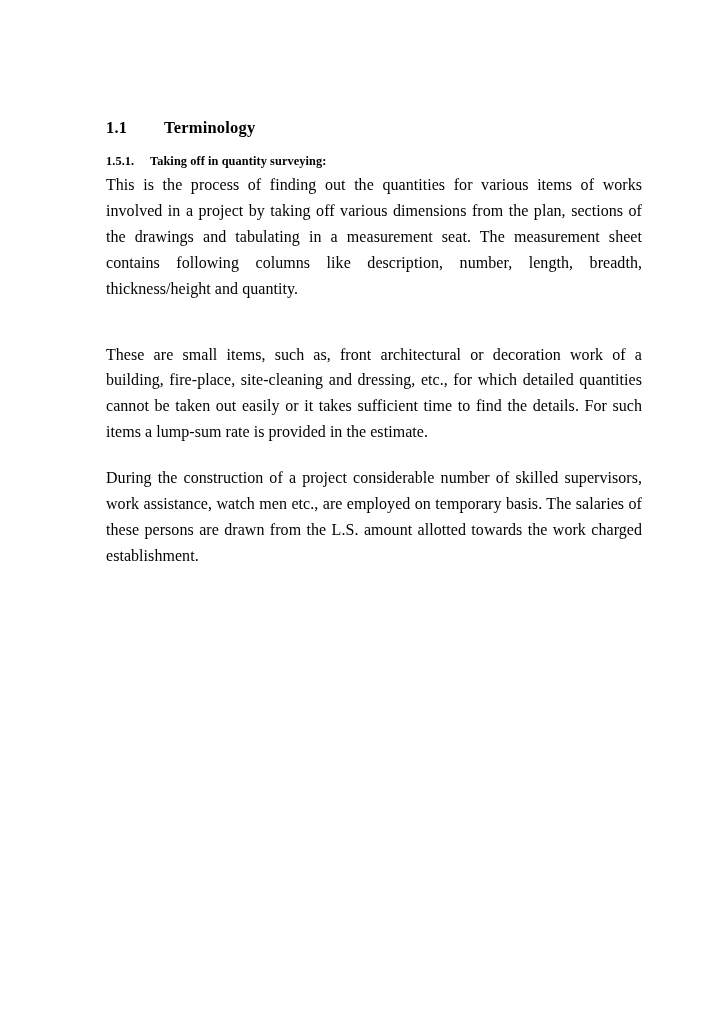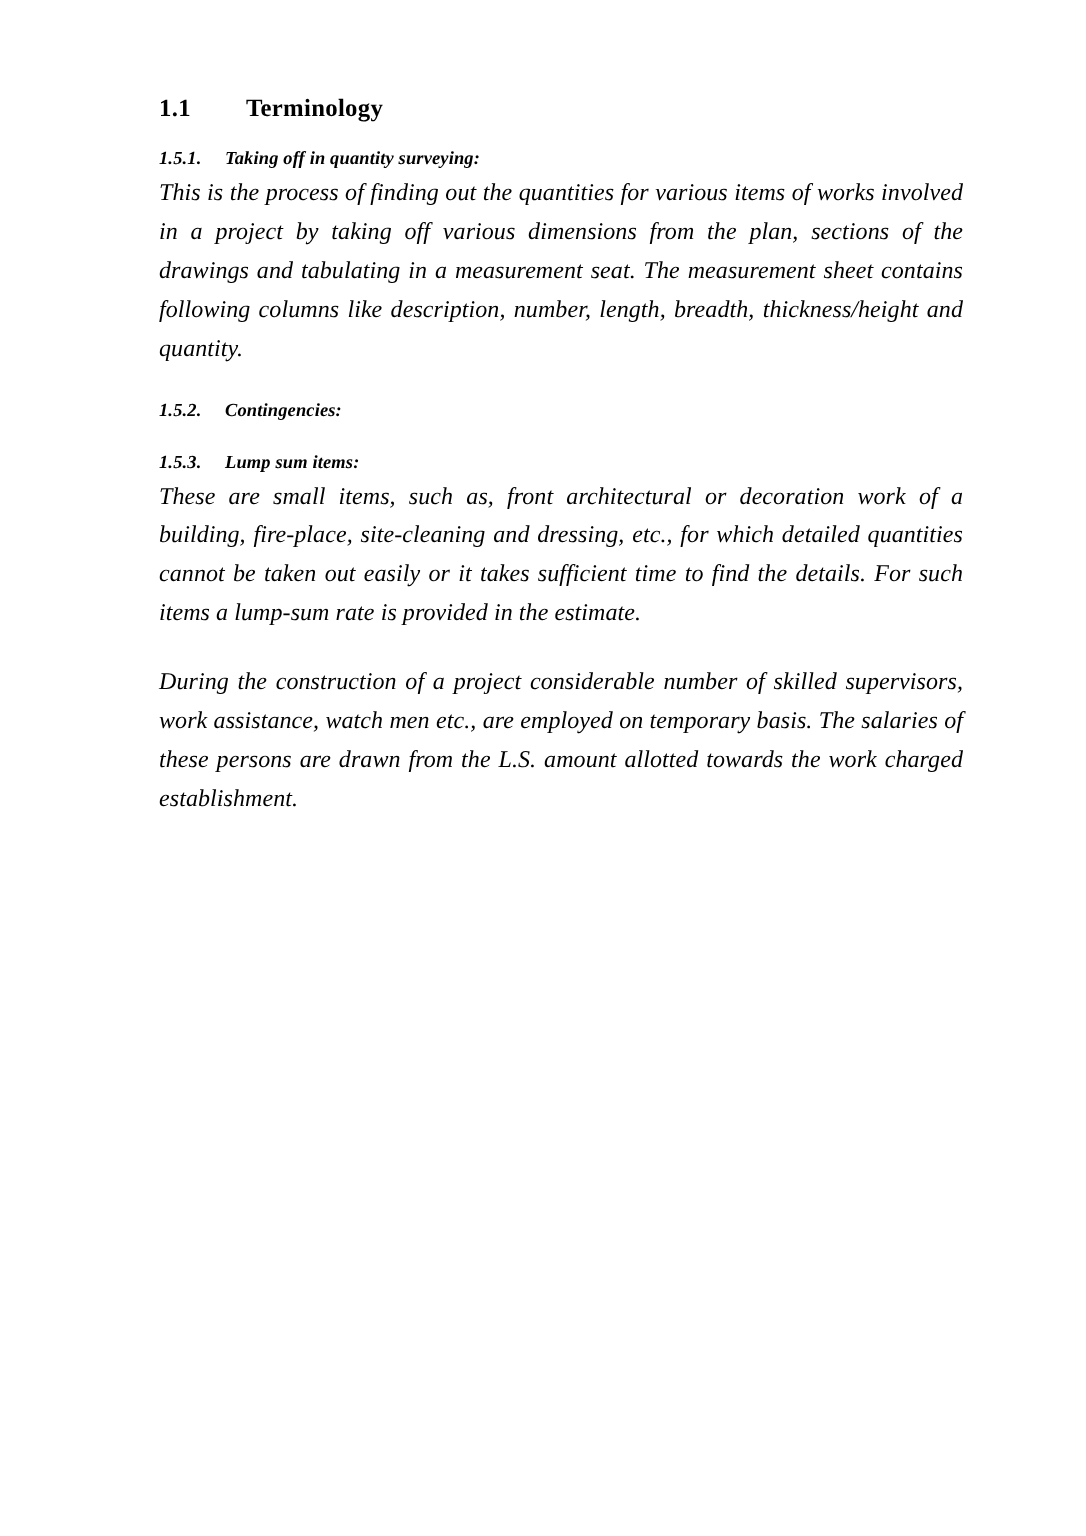"1.1 Terminology" .page { padding: 62px 82px 40px 106px -> 118px 82px 40px 106px }
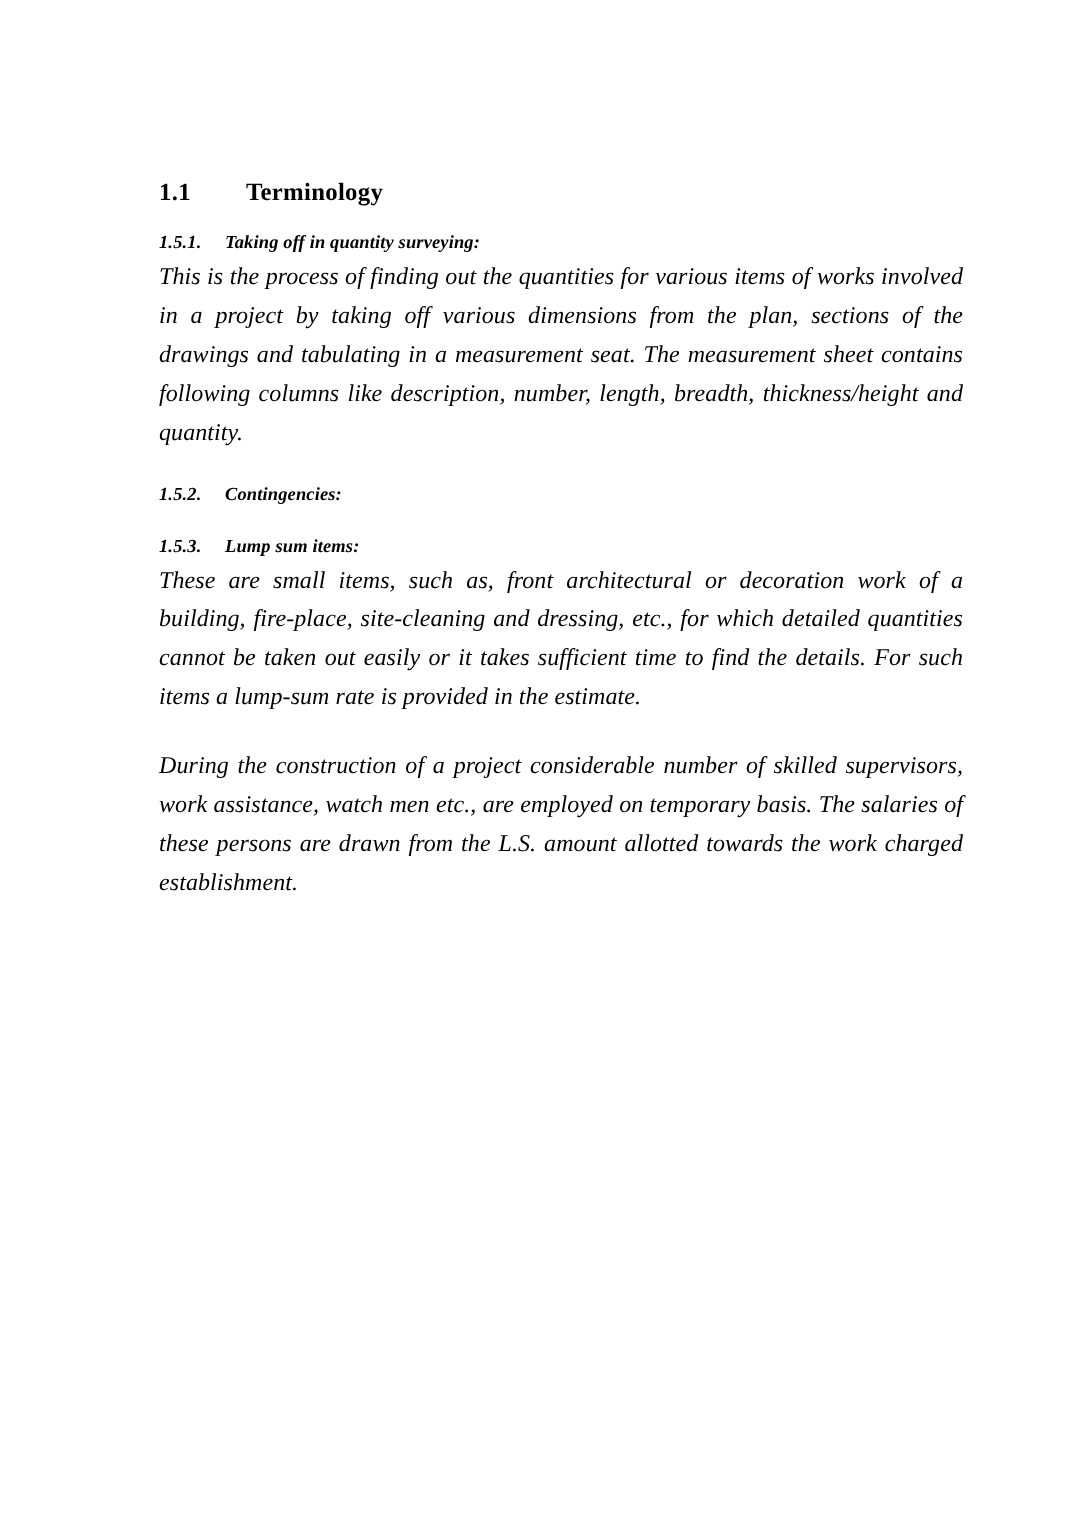"1.5.1. Taking off in quantity" .subsection { font-style: italic -> none }
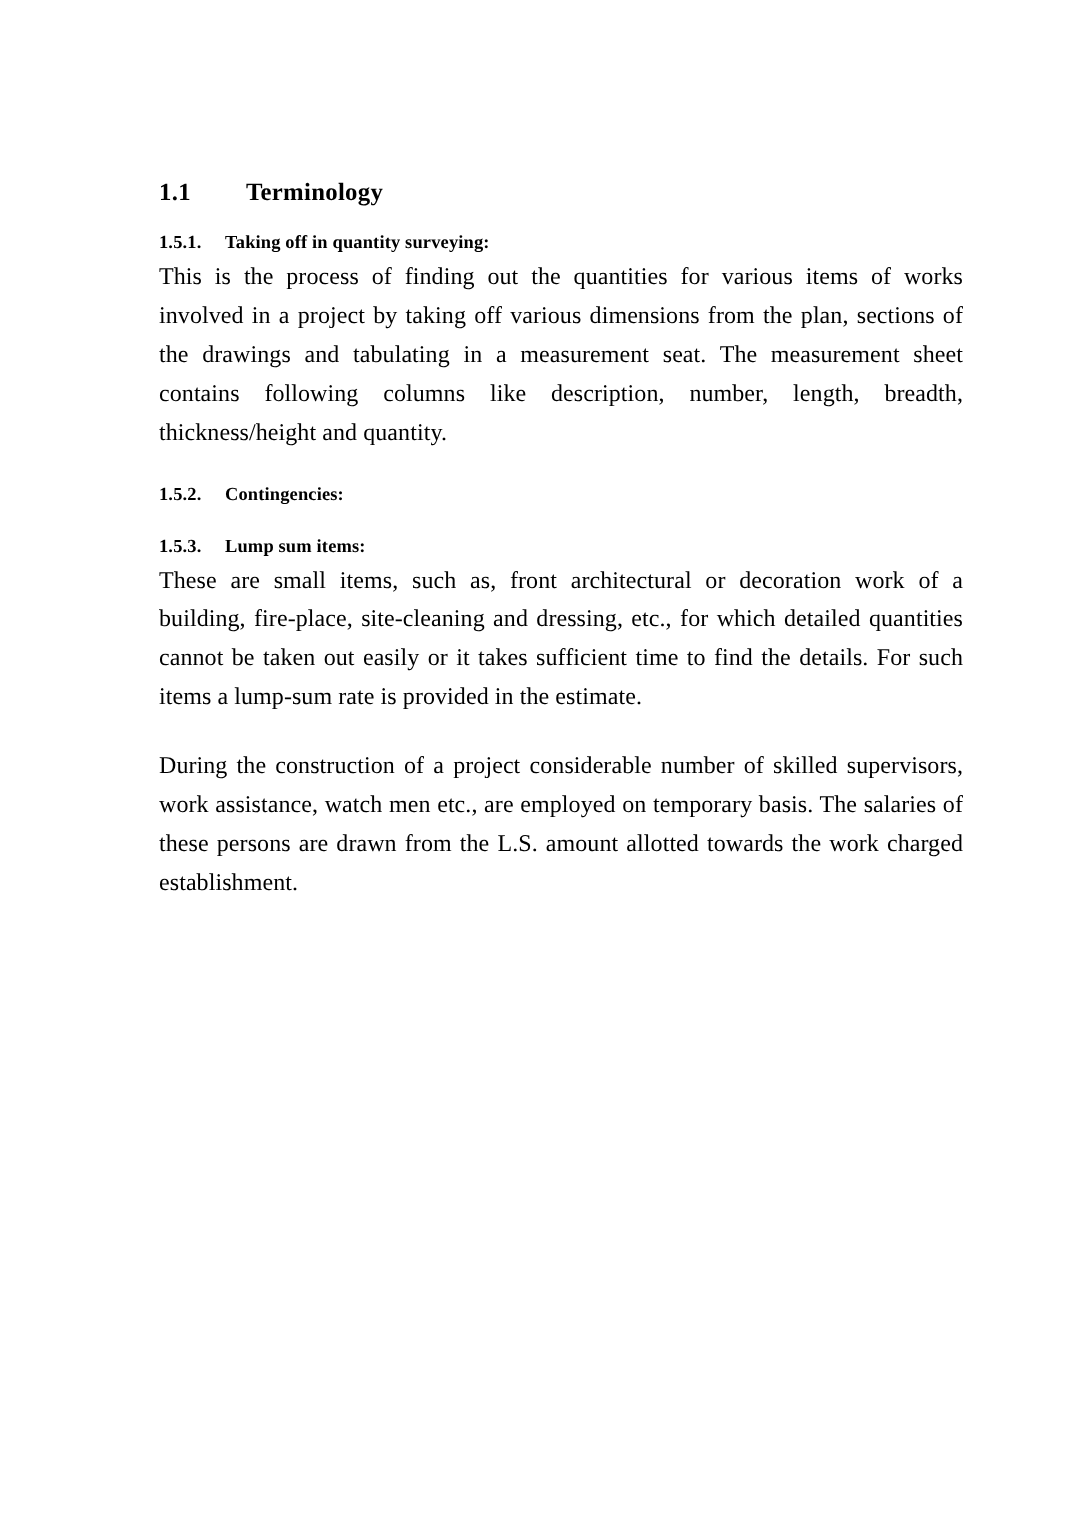"1.5.2. Contingencies:" div.sub-heading { html: <div> <span>1.5.2.</span><span>Contingencies:</span> </div> -> none }
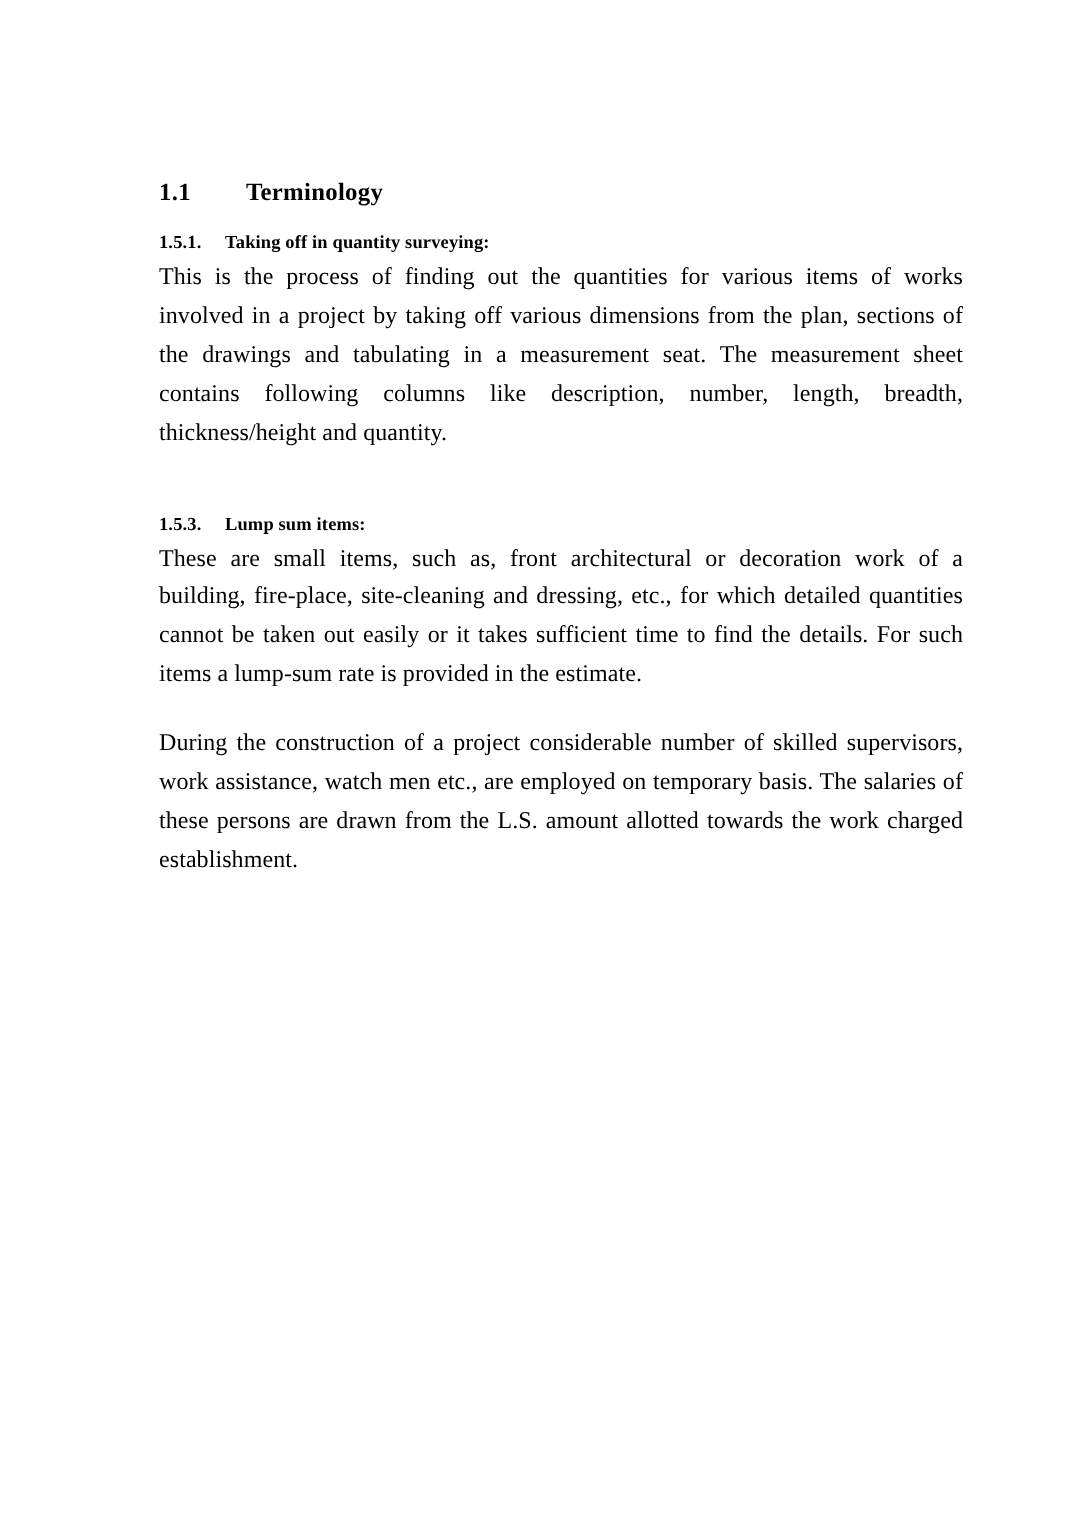"1.5.3. Lump sum items:" div.sub-heading { html: <div> <span>1.5.3.</span><span>Lump sum items:</span> </div> -> none }
